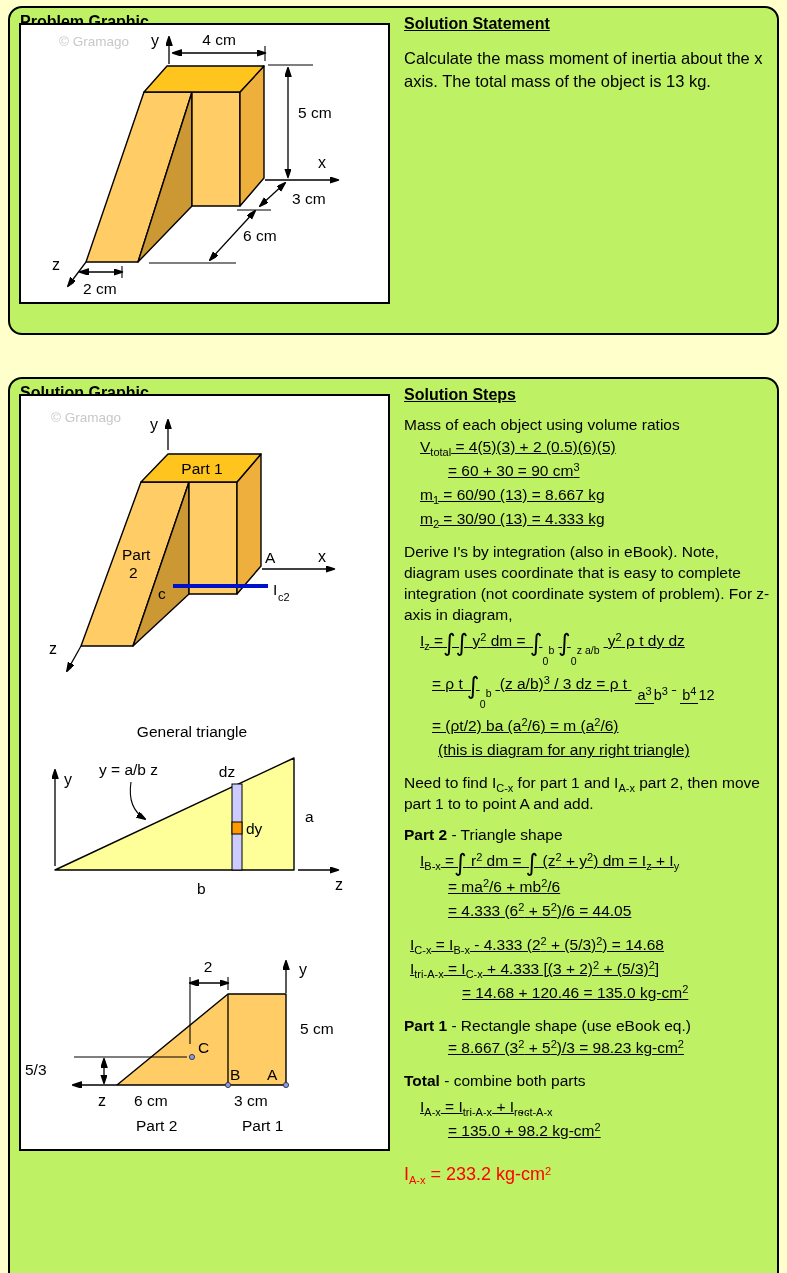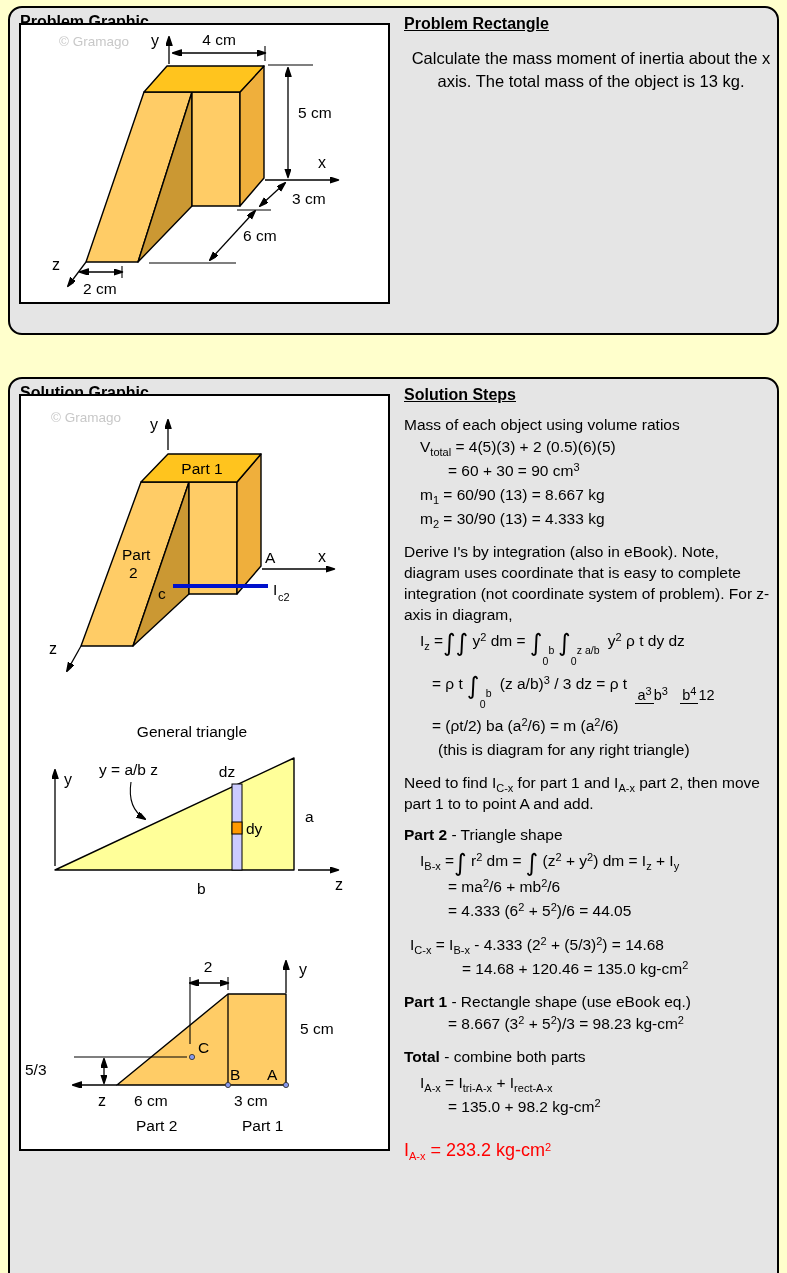"Problem Graphic" .panel { background: #e5e5e5 -> #bef264 }
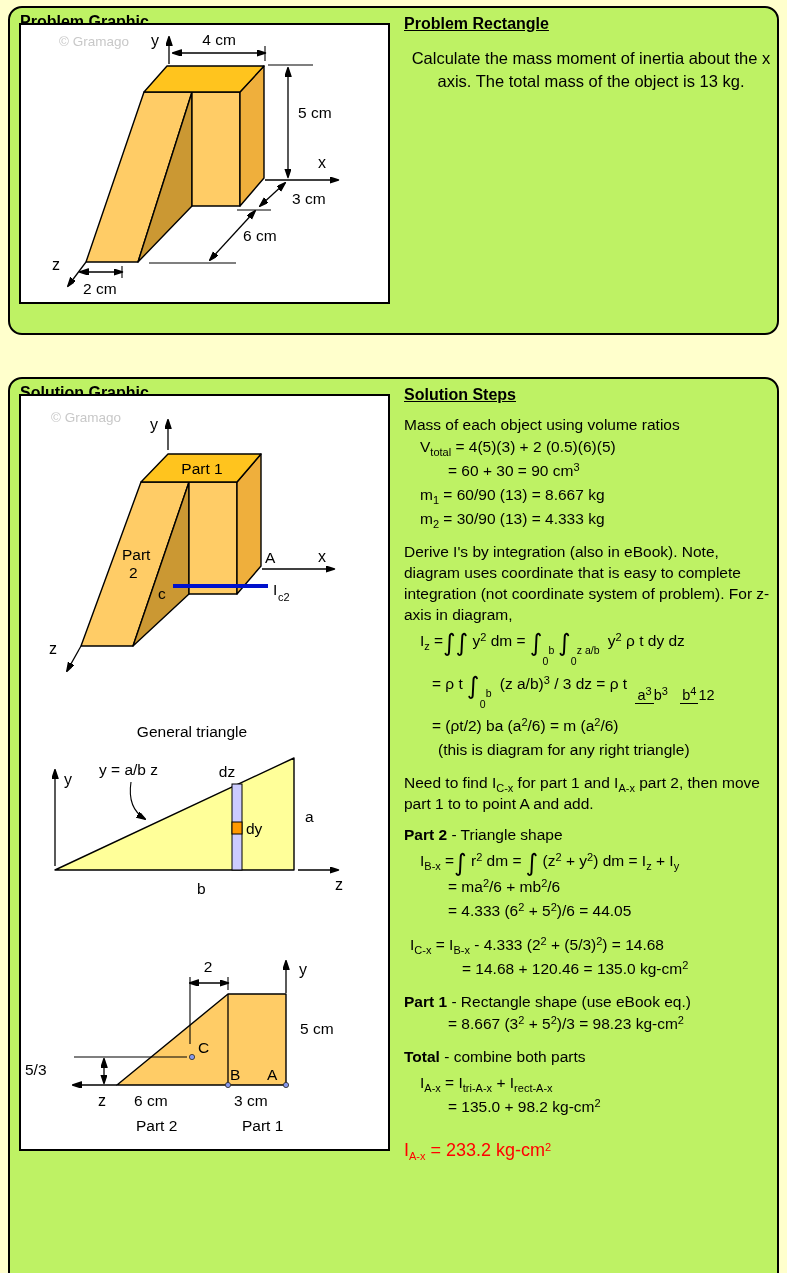"Problem Rectangle" div.rtitle { text: Problem Rectangle -> Solution Statement }
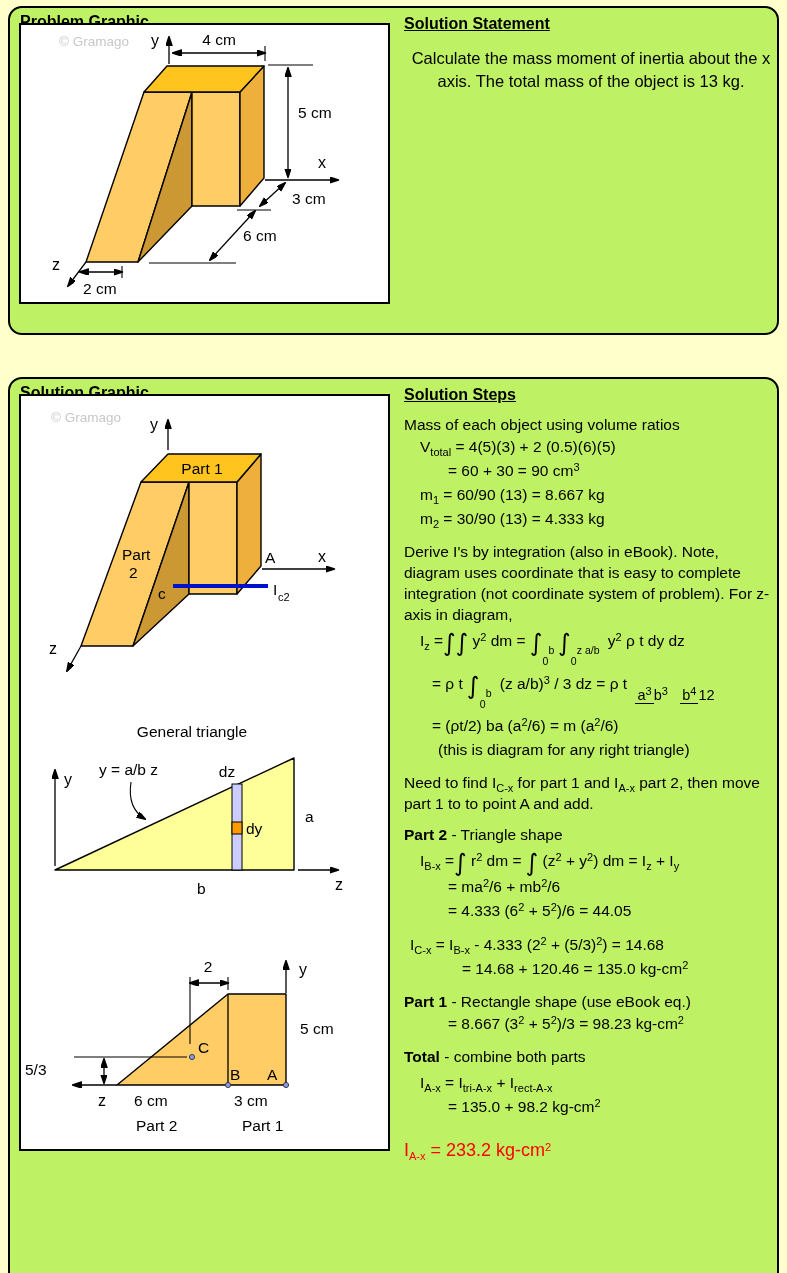"Calculate the mass moment of" .stext { text-align: center -> none }
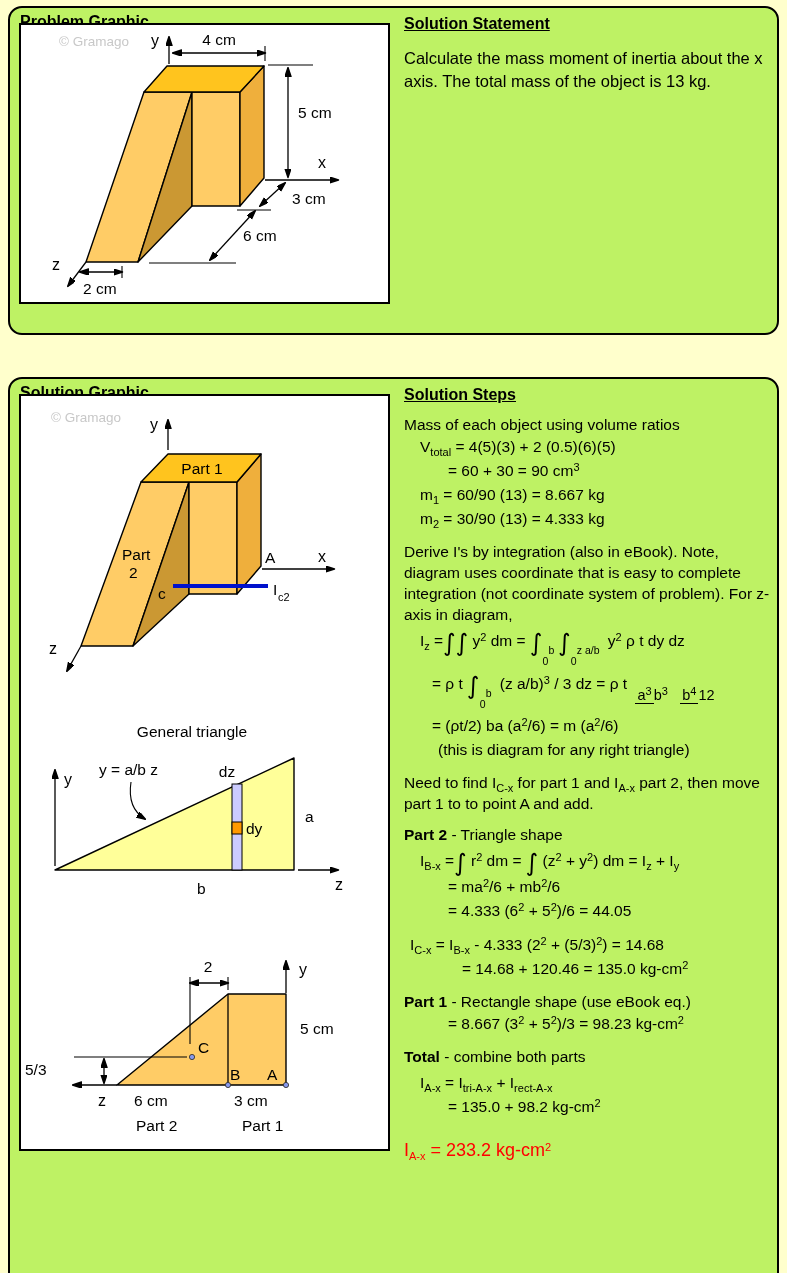"Vtotal = 4(5)(3) + 2" .eq { text-decoration: none -> underline }
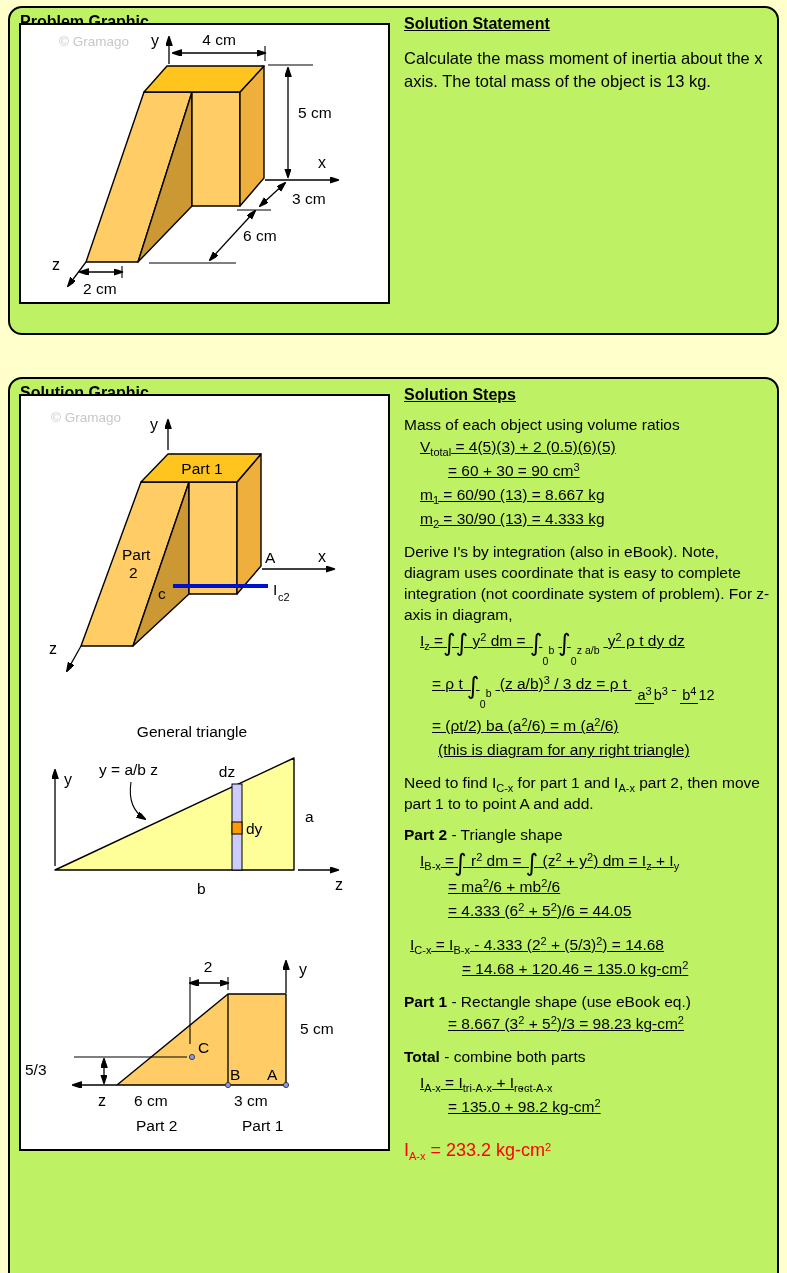"Itri-A-x = IC-x + 4.333" div.ln { html: none -> <div>I<sub>tri-A-x</sub> = I<sub>C-x</sub> + 4.333 [(3 + 2)<sup>2</sup> + (5/3)<sup>2</sup>]</div> }
